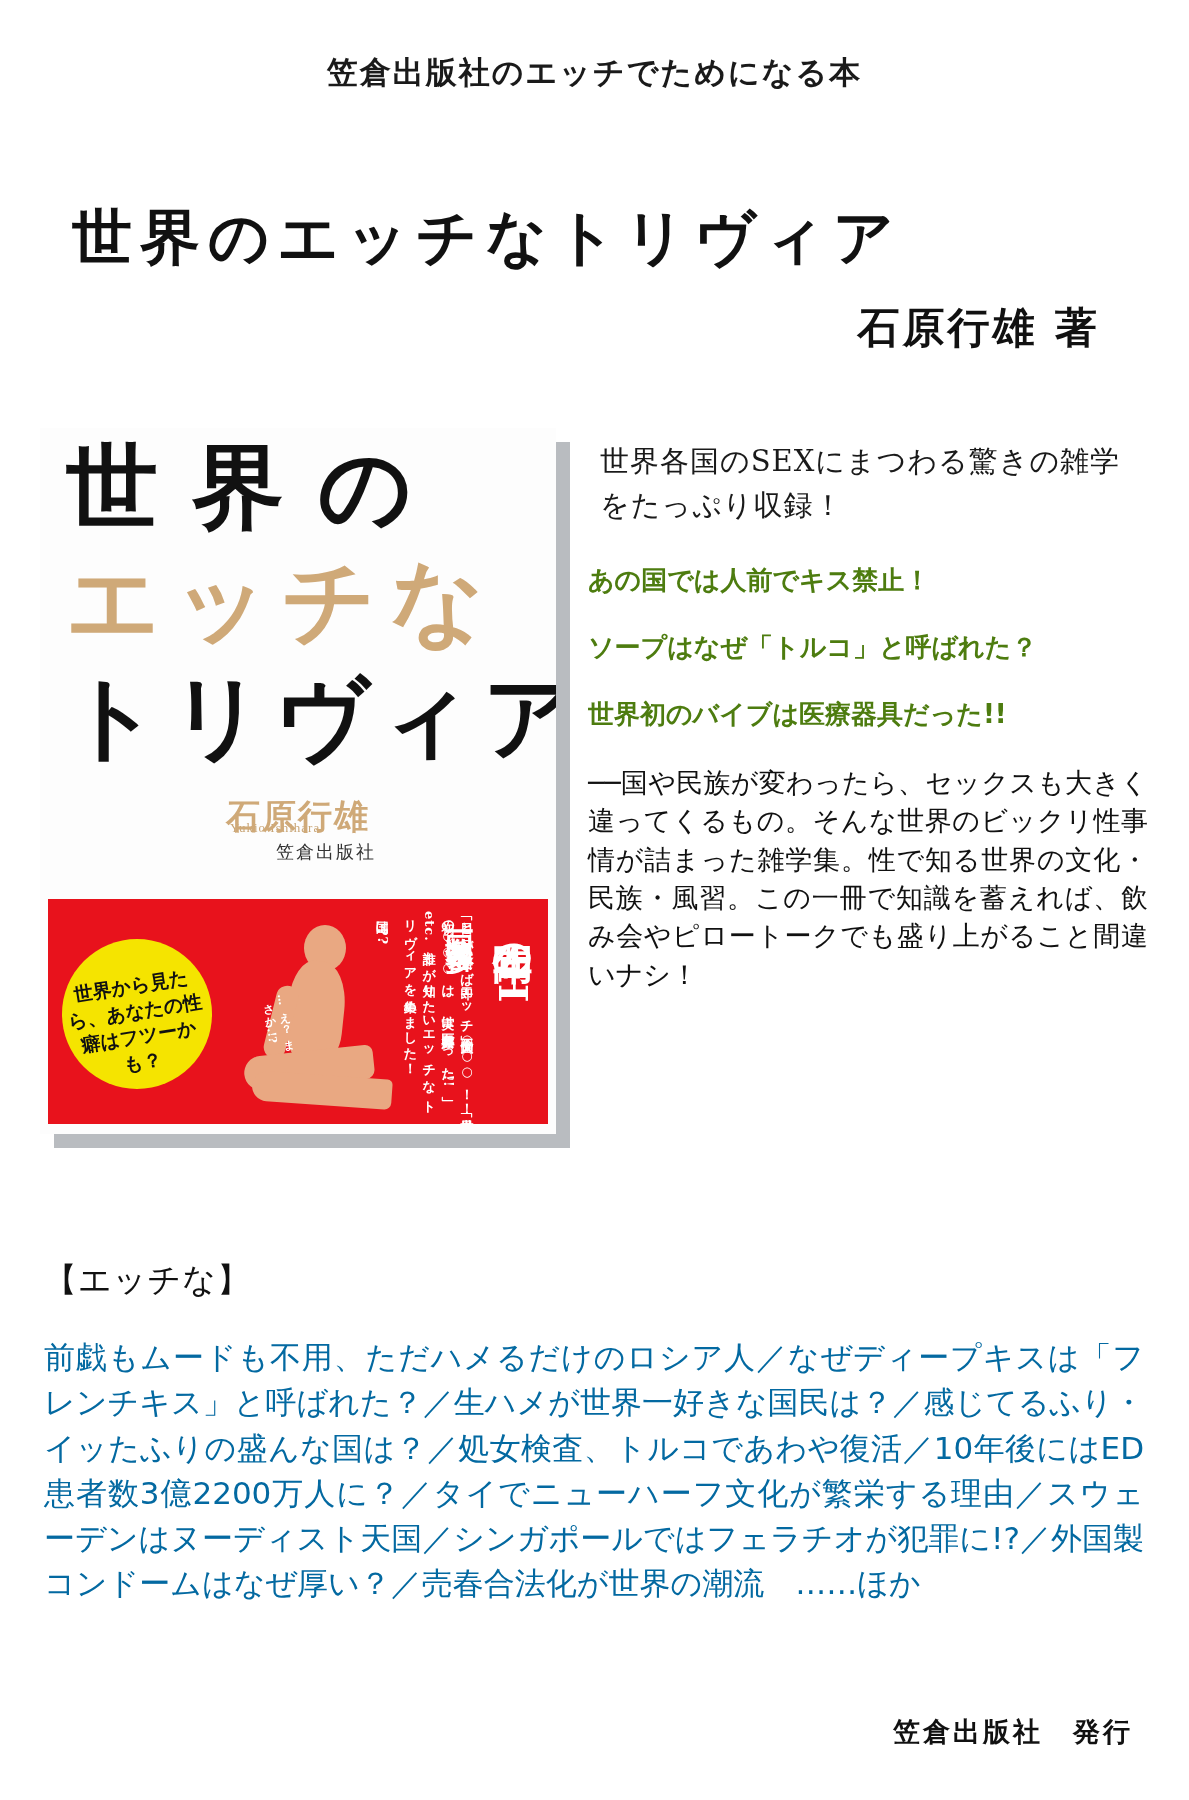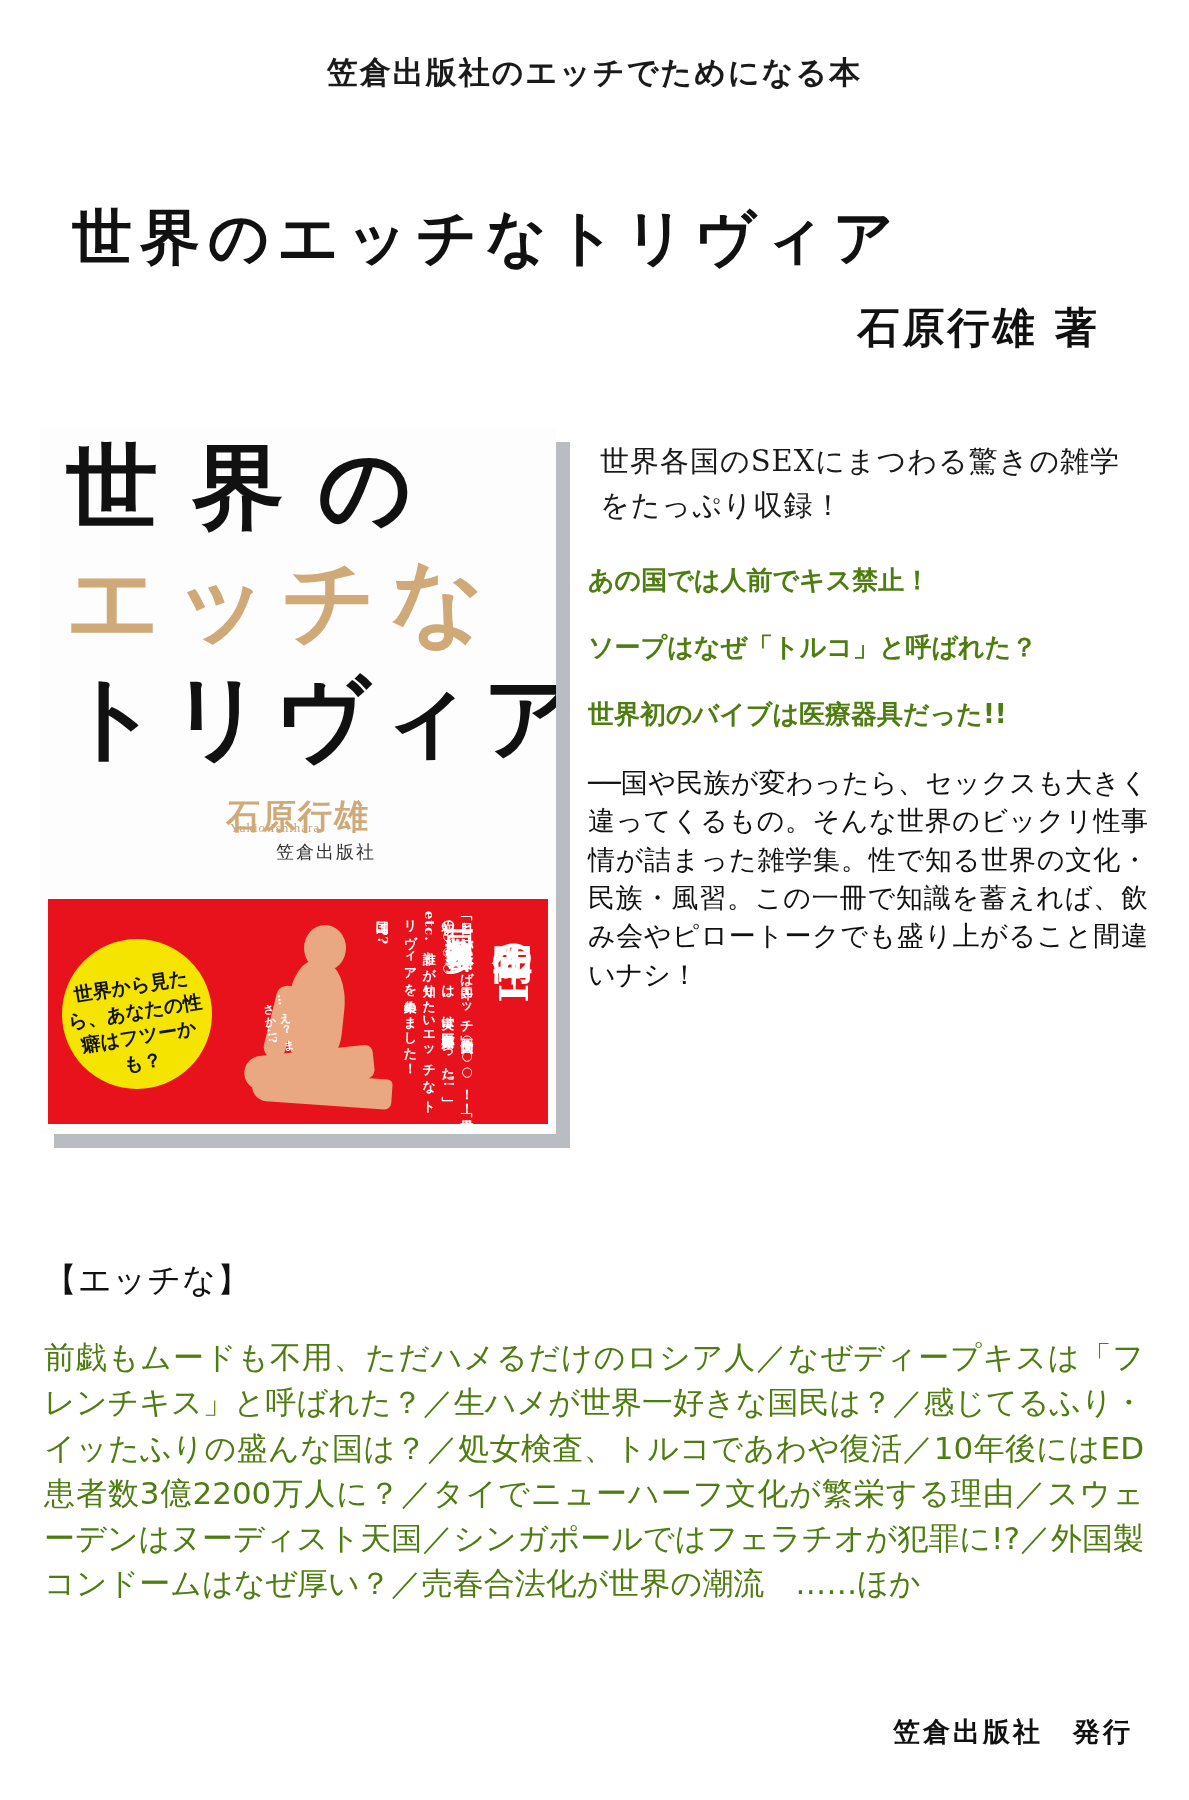"前戯もムードも不用、ただハメるだけのロシア人／なぜディープキスは「フレンチキス」" .contents-body { color: #4d7c0f -> #0369a1 }
